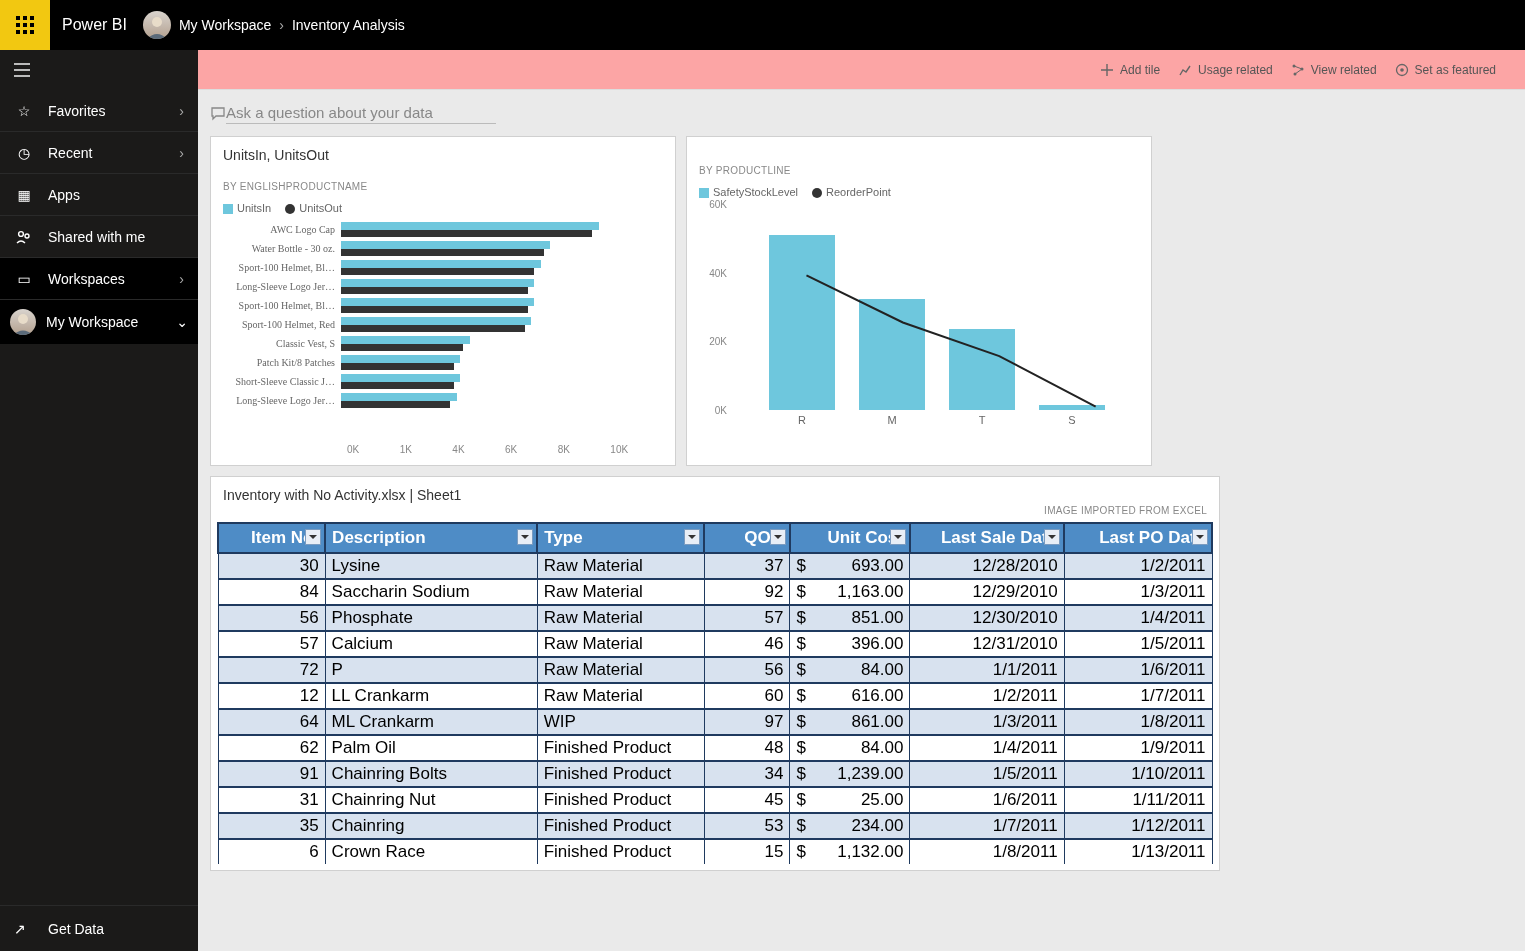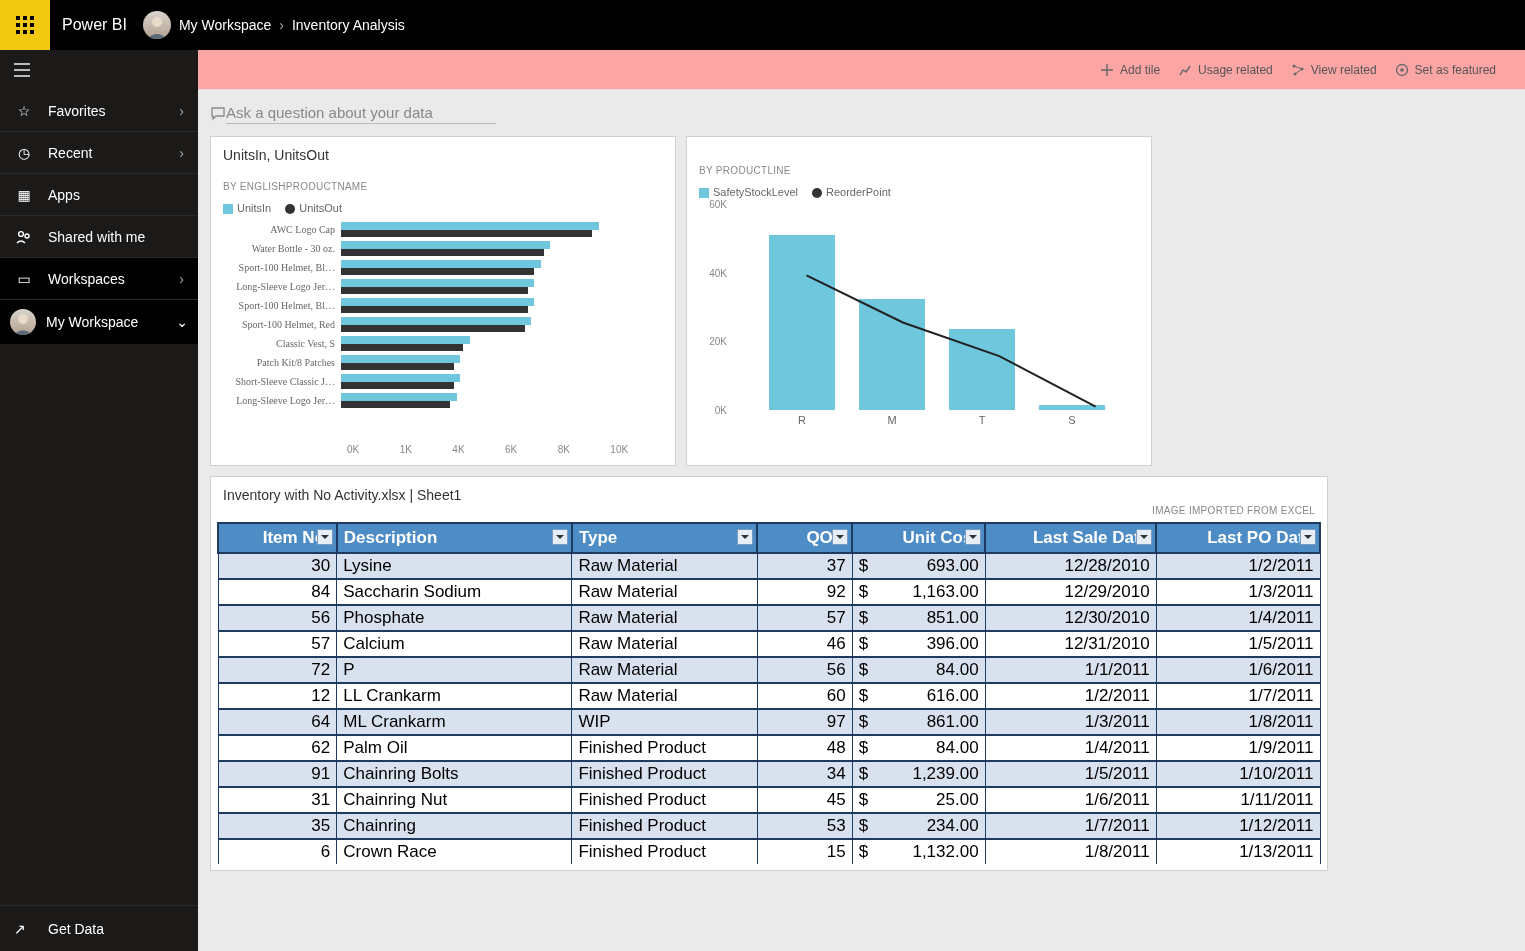"Inventory with No Activity.xlsx |" .xtile { width: 1118px -> 1010px }
